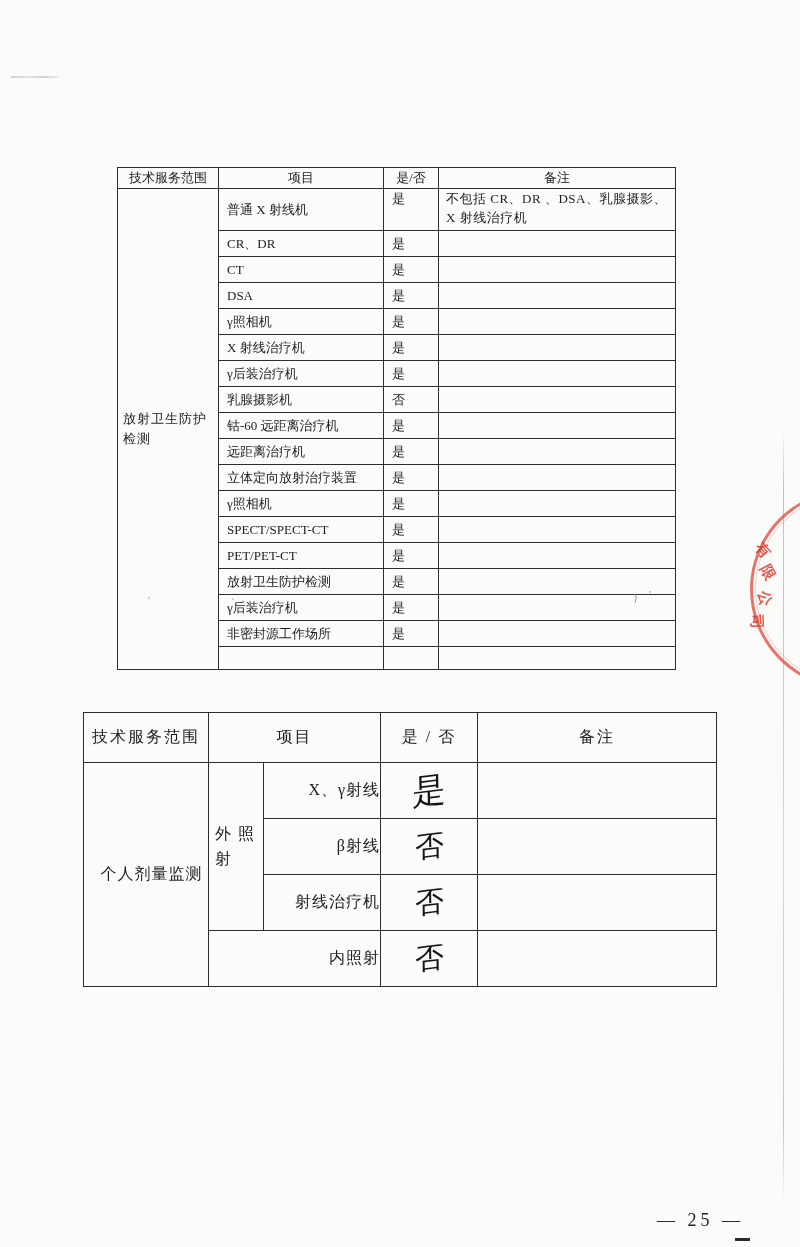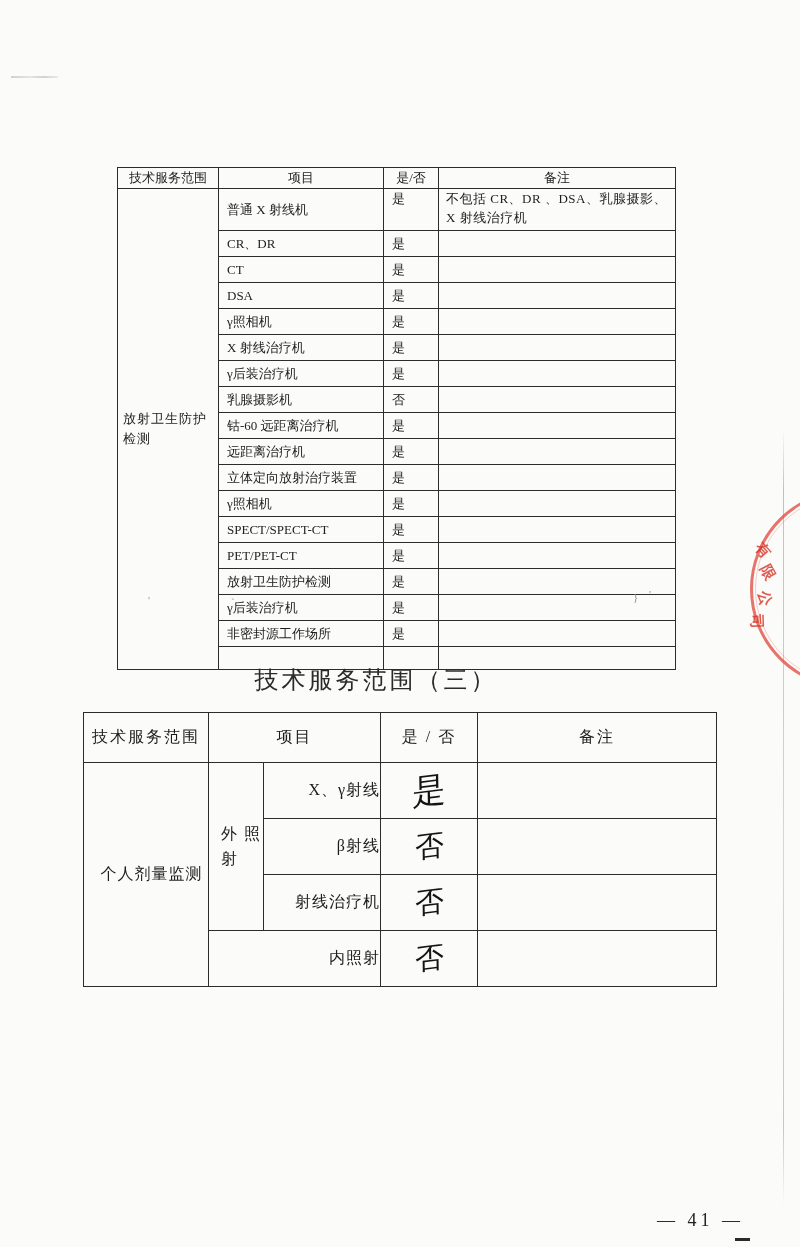"技术服务范围（三）" div.title { html: <div>技术服务范围（三）</div> -> none }
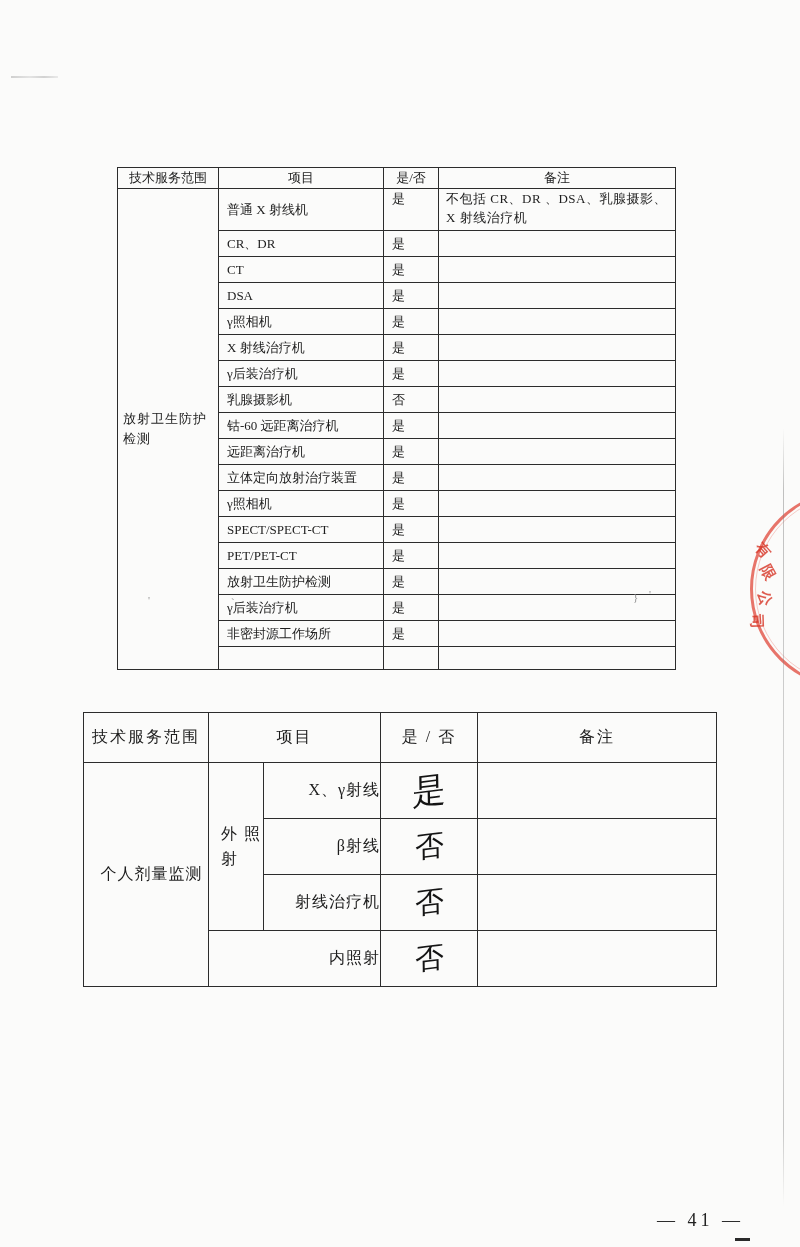"外照射" .t2 .grp .vert { margin: 0 0 0 12px -> 0 0 0 6px }
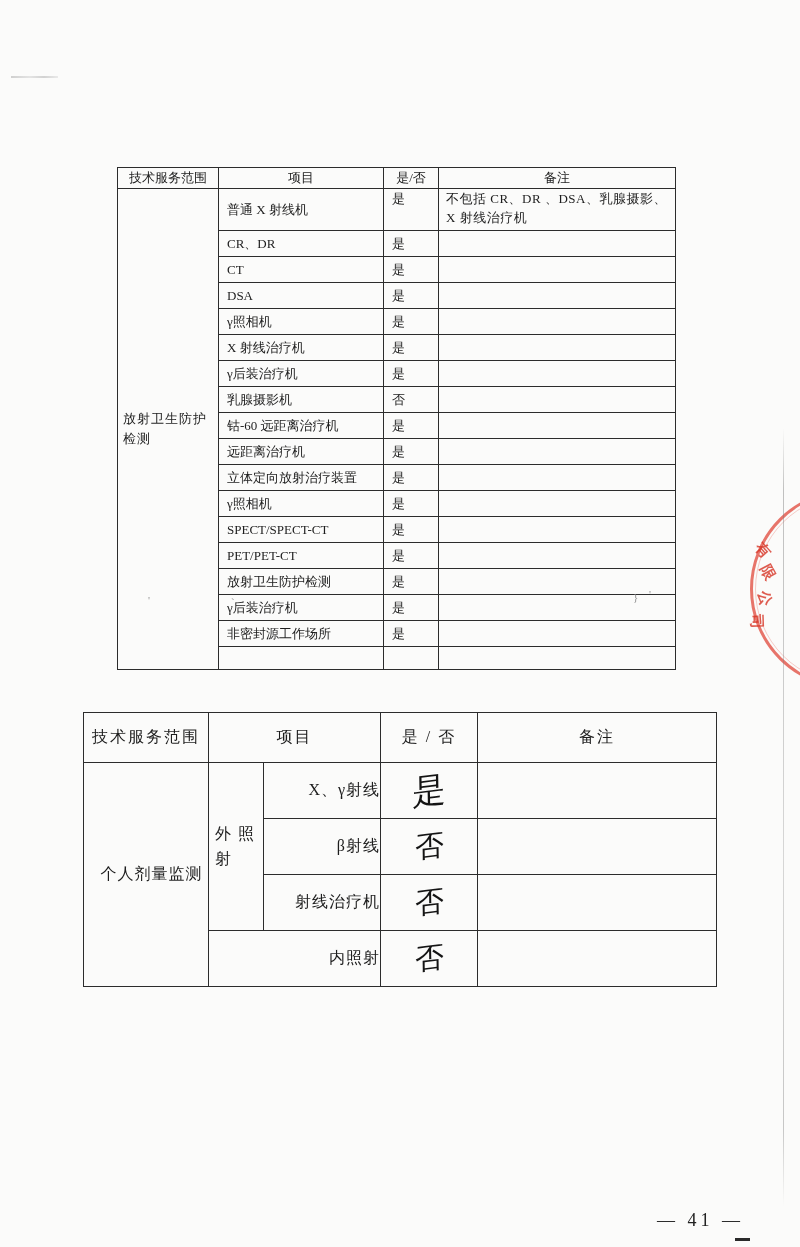"— 41 —" div.page-number { text: 41 -> 25 }
